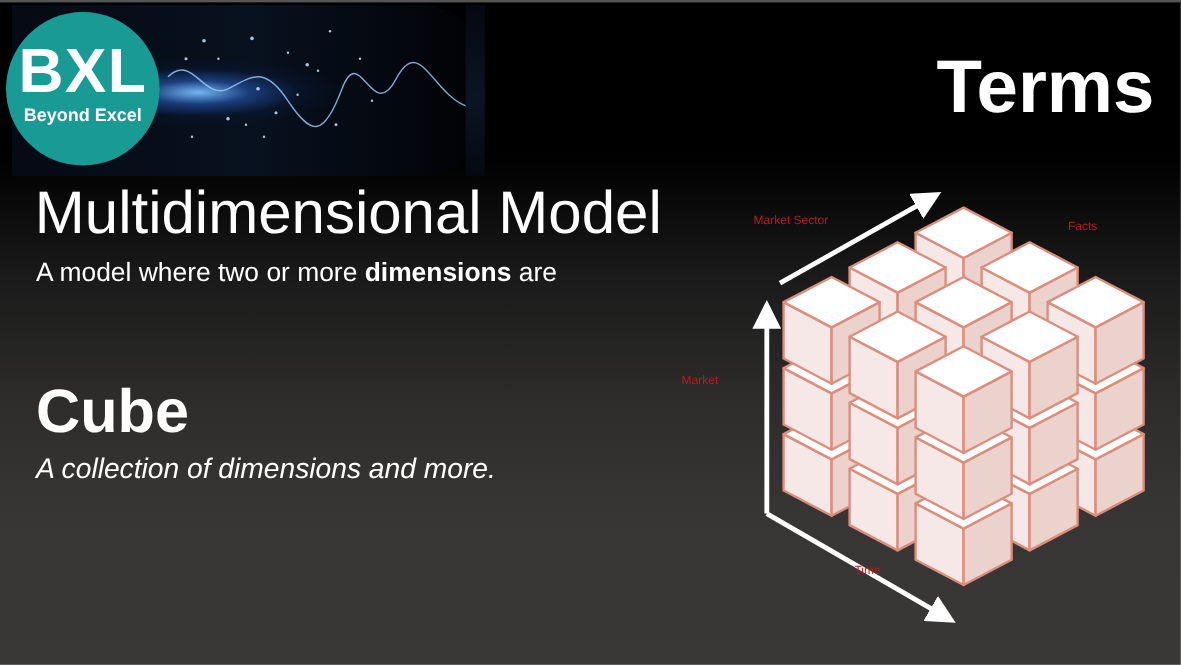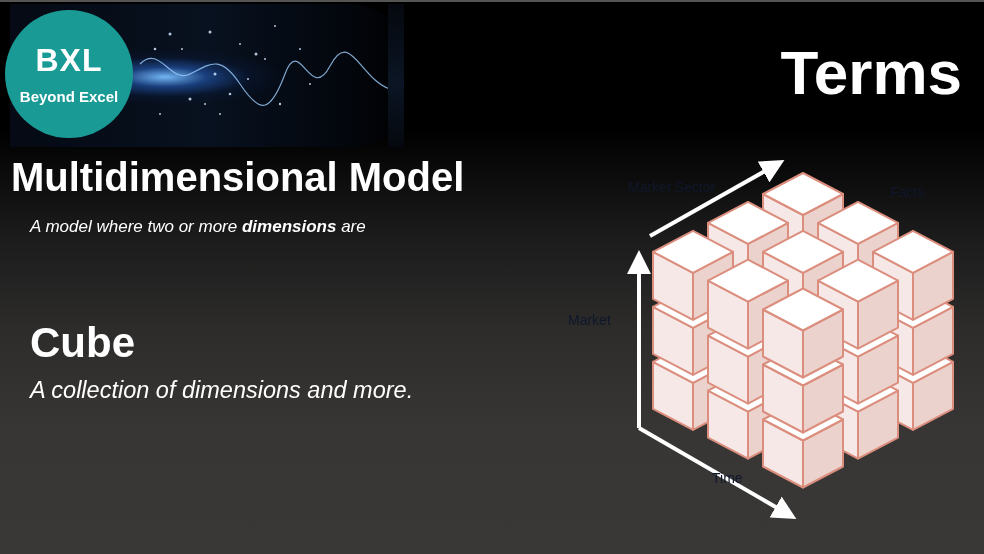"BXL" .logo-main { font-size: 32px -> 52px }
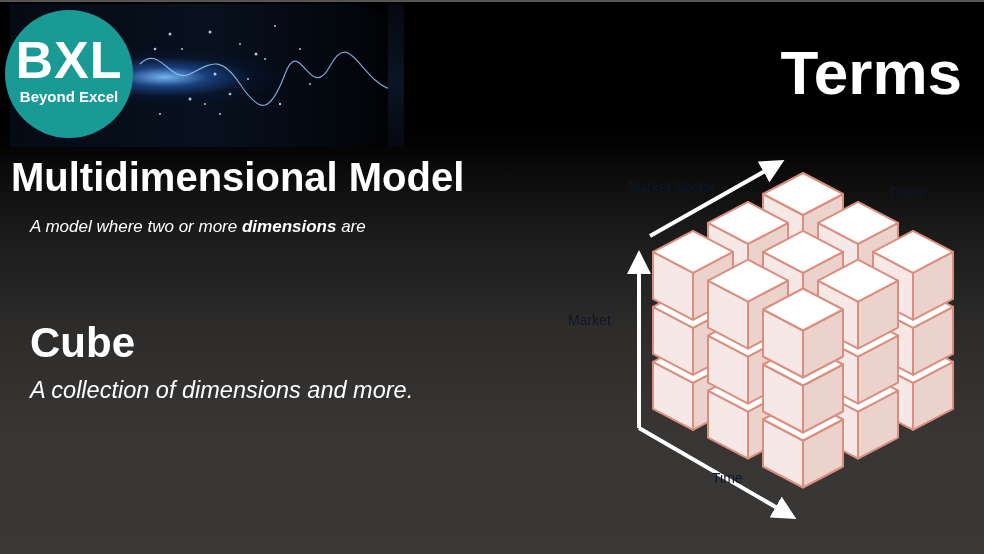"Multidimensional Model" .h1 { font-size: 40px -> 50px; font-weight: bold -> normal; left: 11px -> 29px }
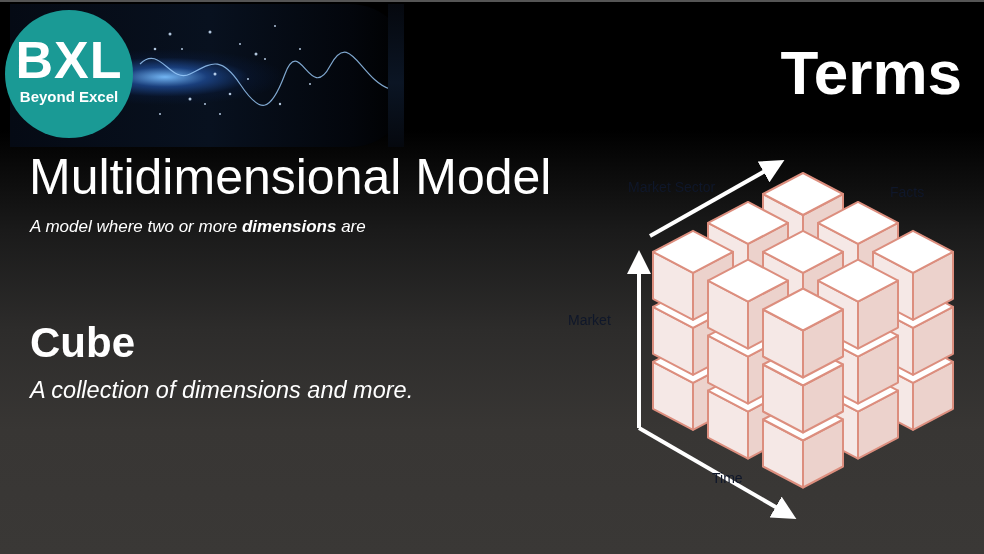"Market Sector" .lbl { color: #0f172a -> #b91c1c; font-size: 14px -> 10px }
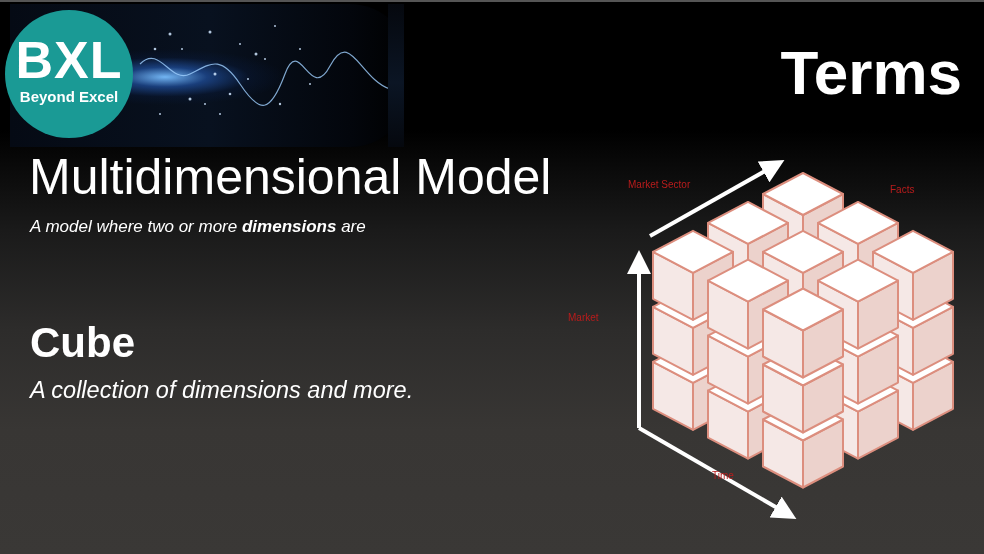"A model where two or" .desc { font-size: 17px -> 22px; font-style: italic -> none }
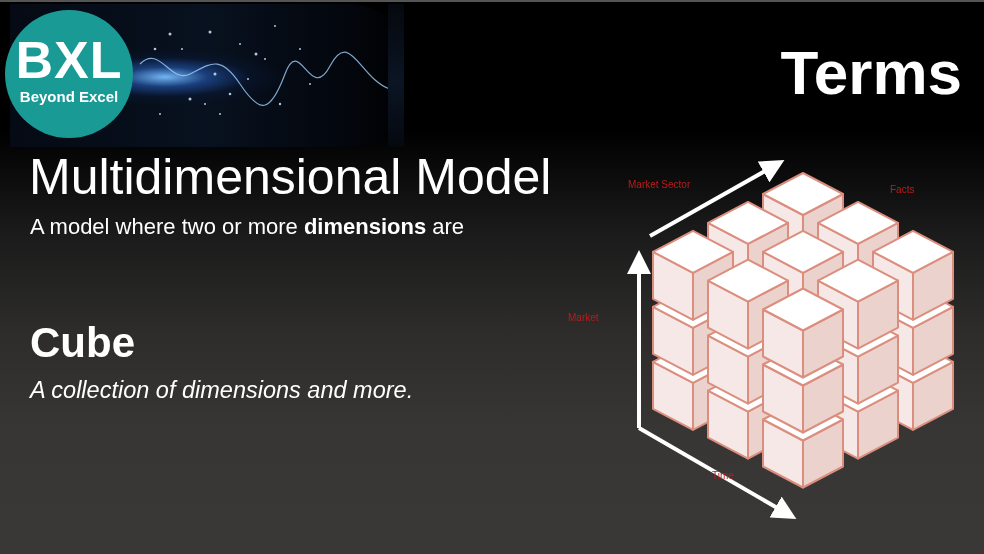"Cube" .h2 { font-size: 42px -> 51px }
